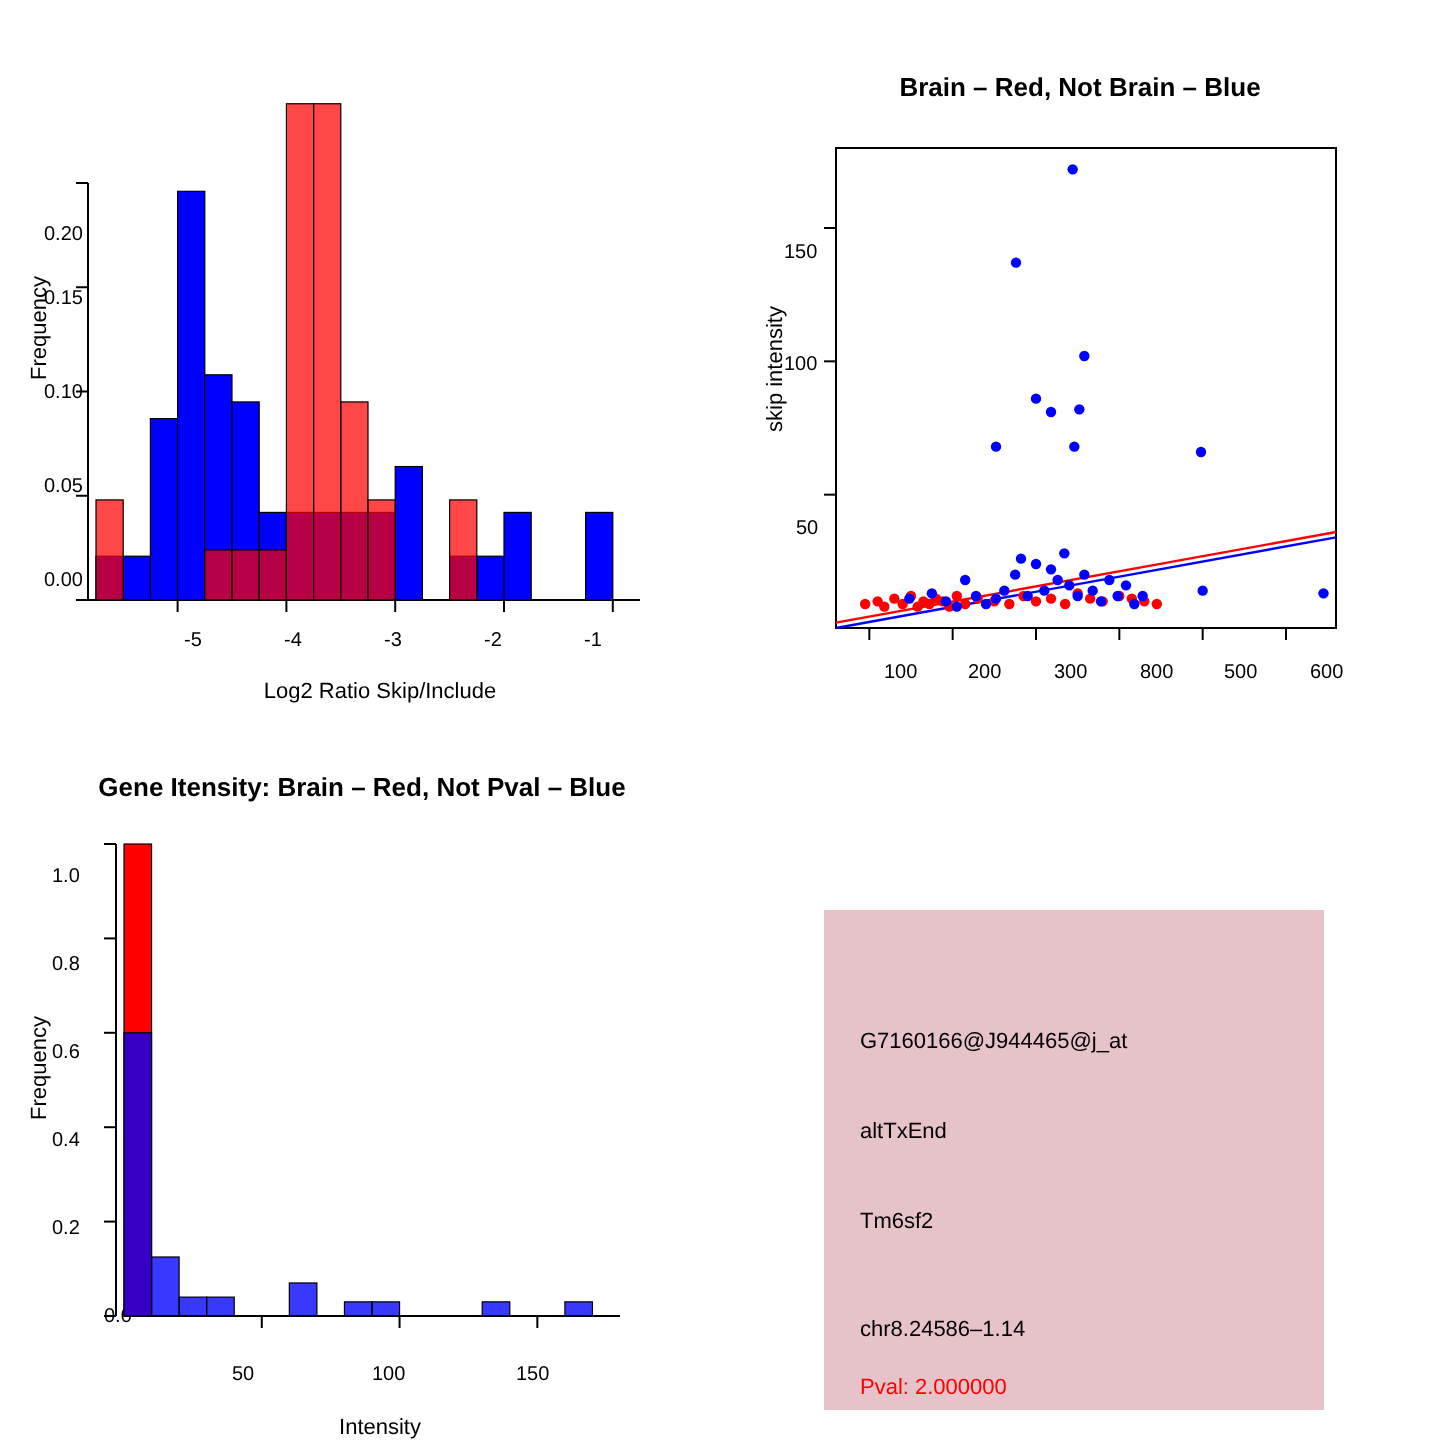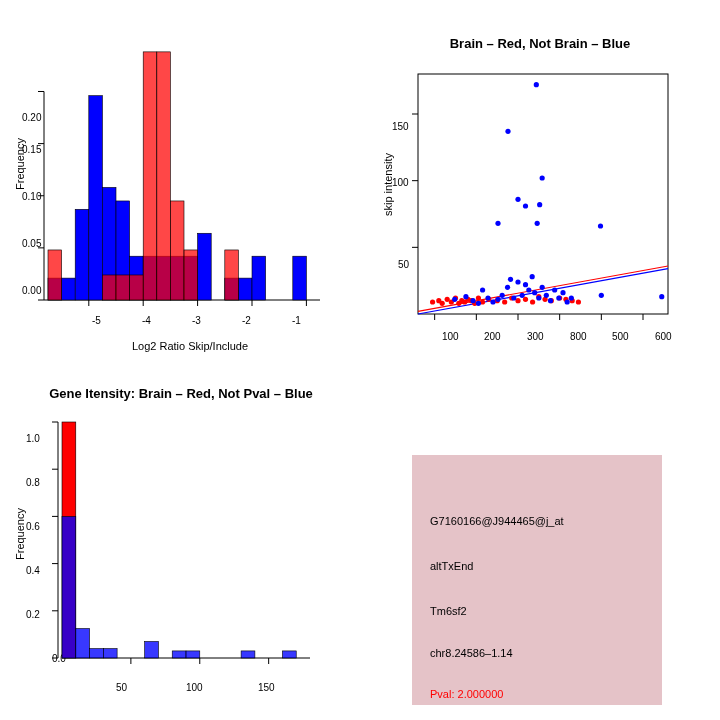"chr8.24586–1.14" div.info-line { top: 192px -> 204px }
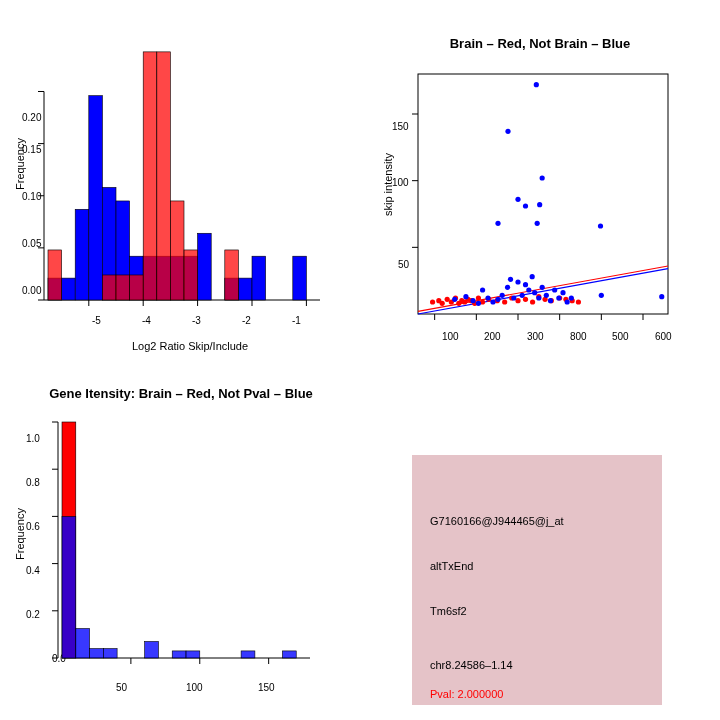"Intensity" div.axis-label { html: none -> <div>Intensity</div> }
